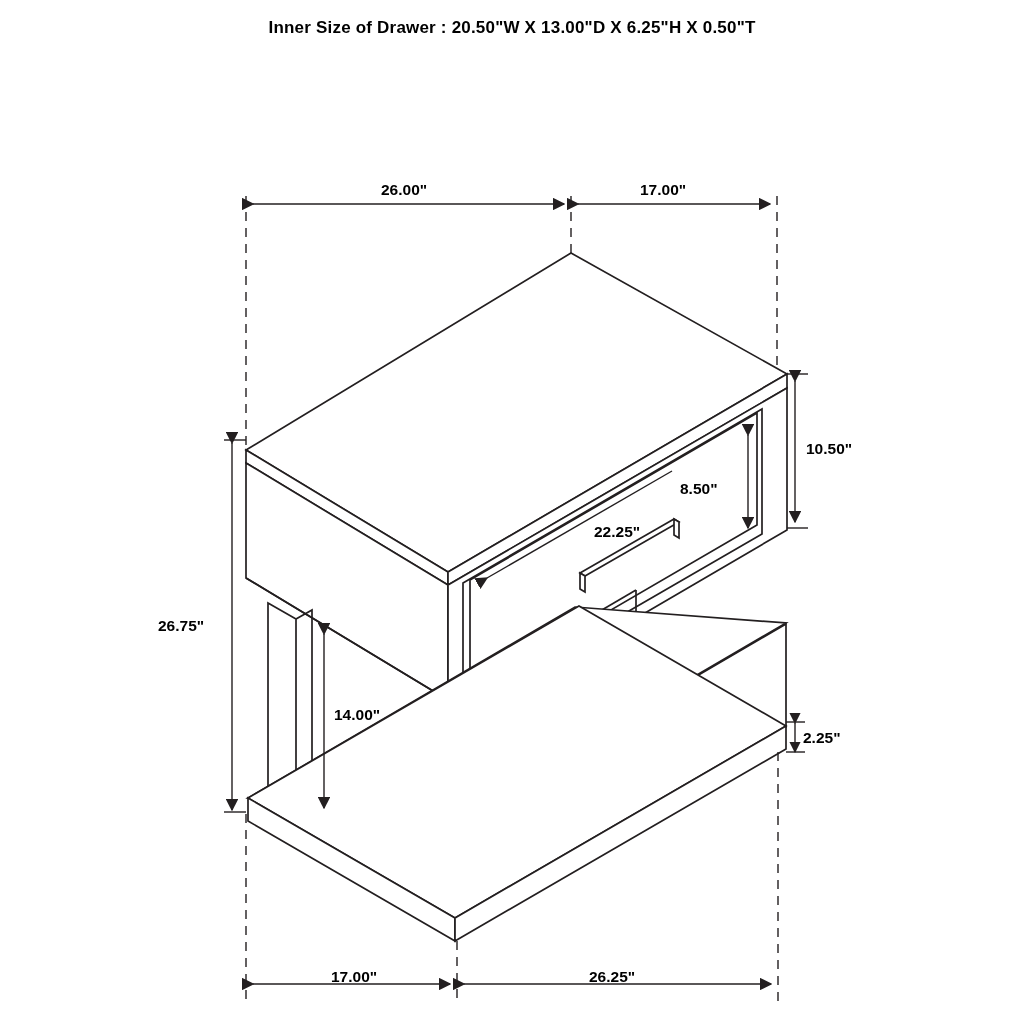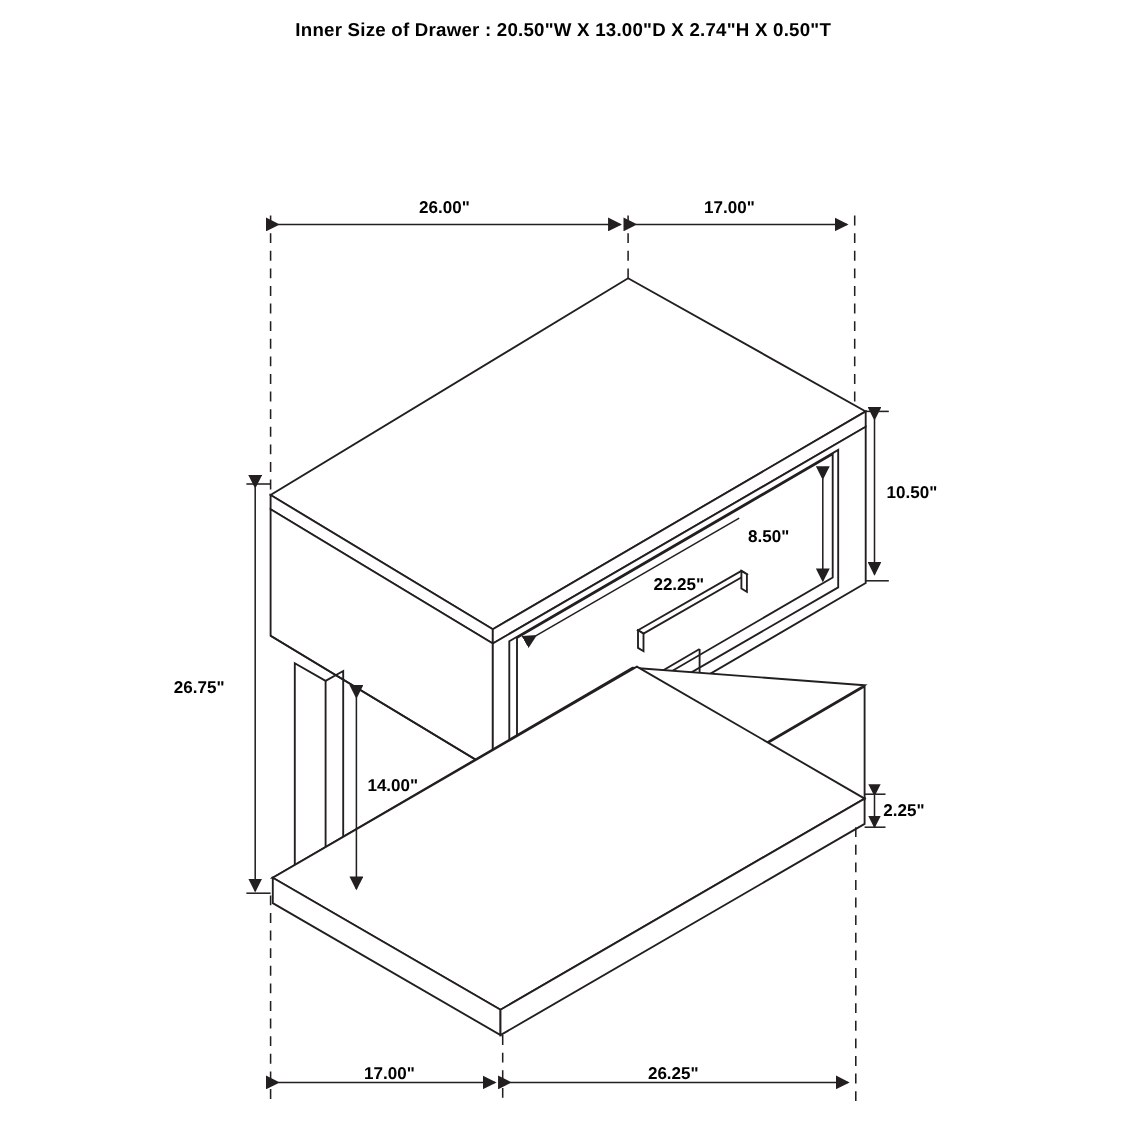"Inner Size of Drawer :" div { text: 2.74 -> 6.25 }
